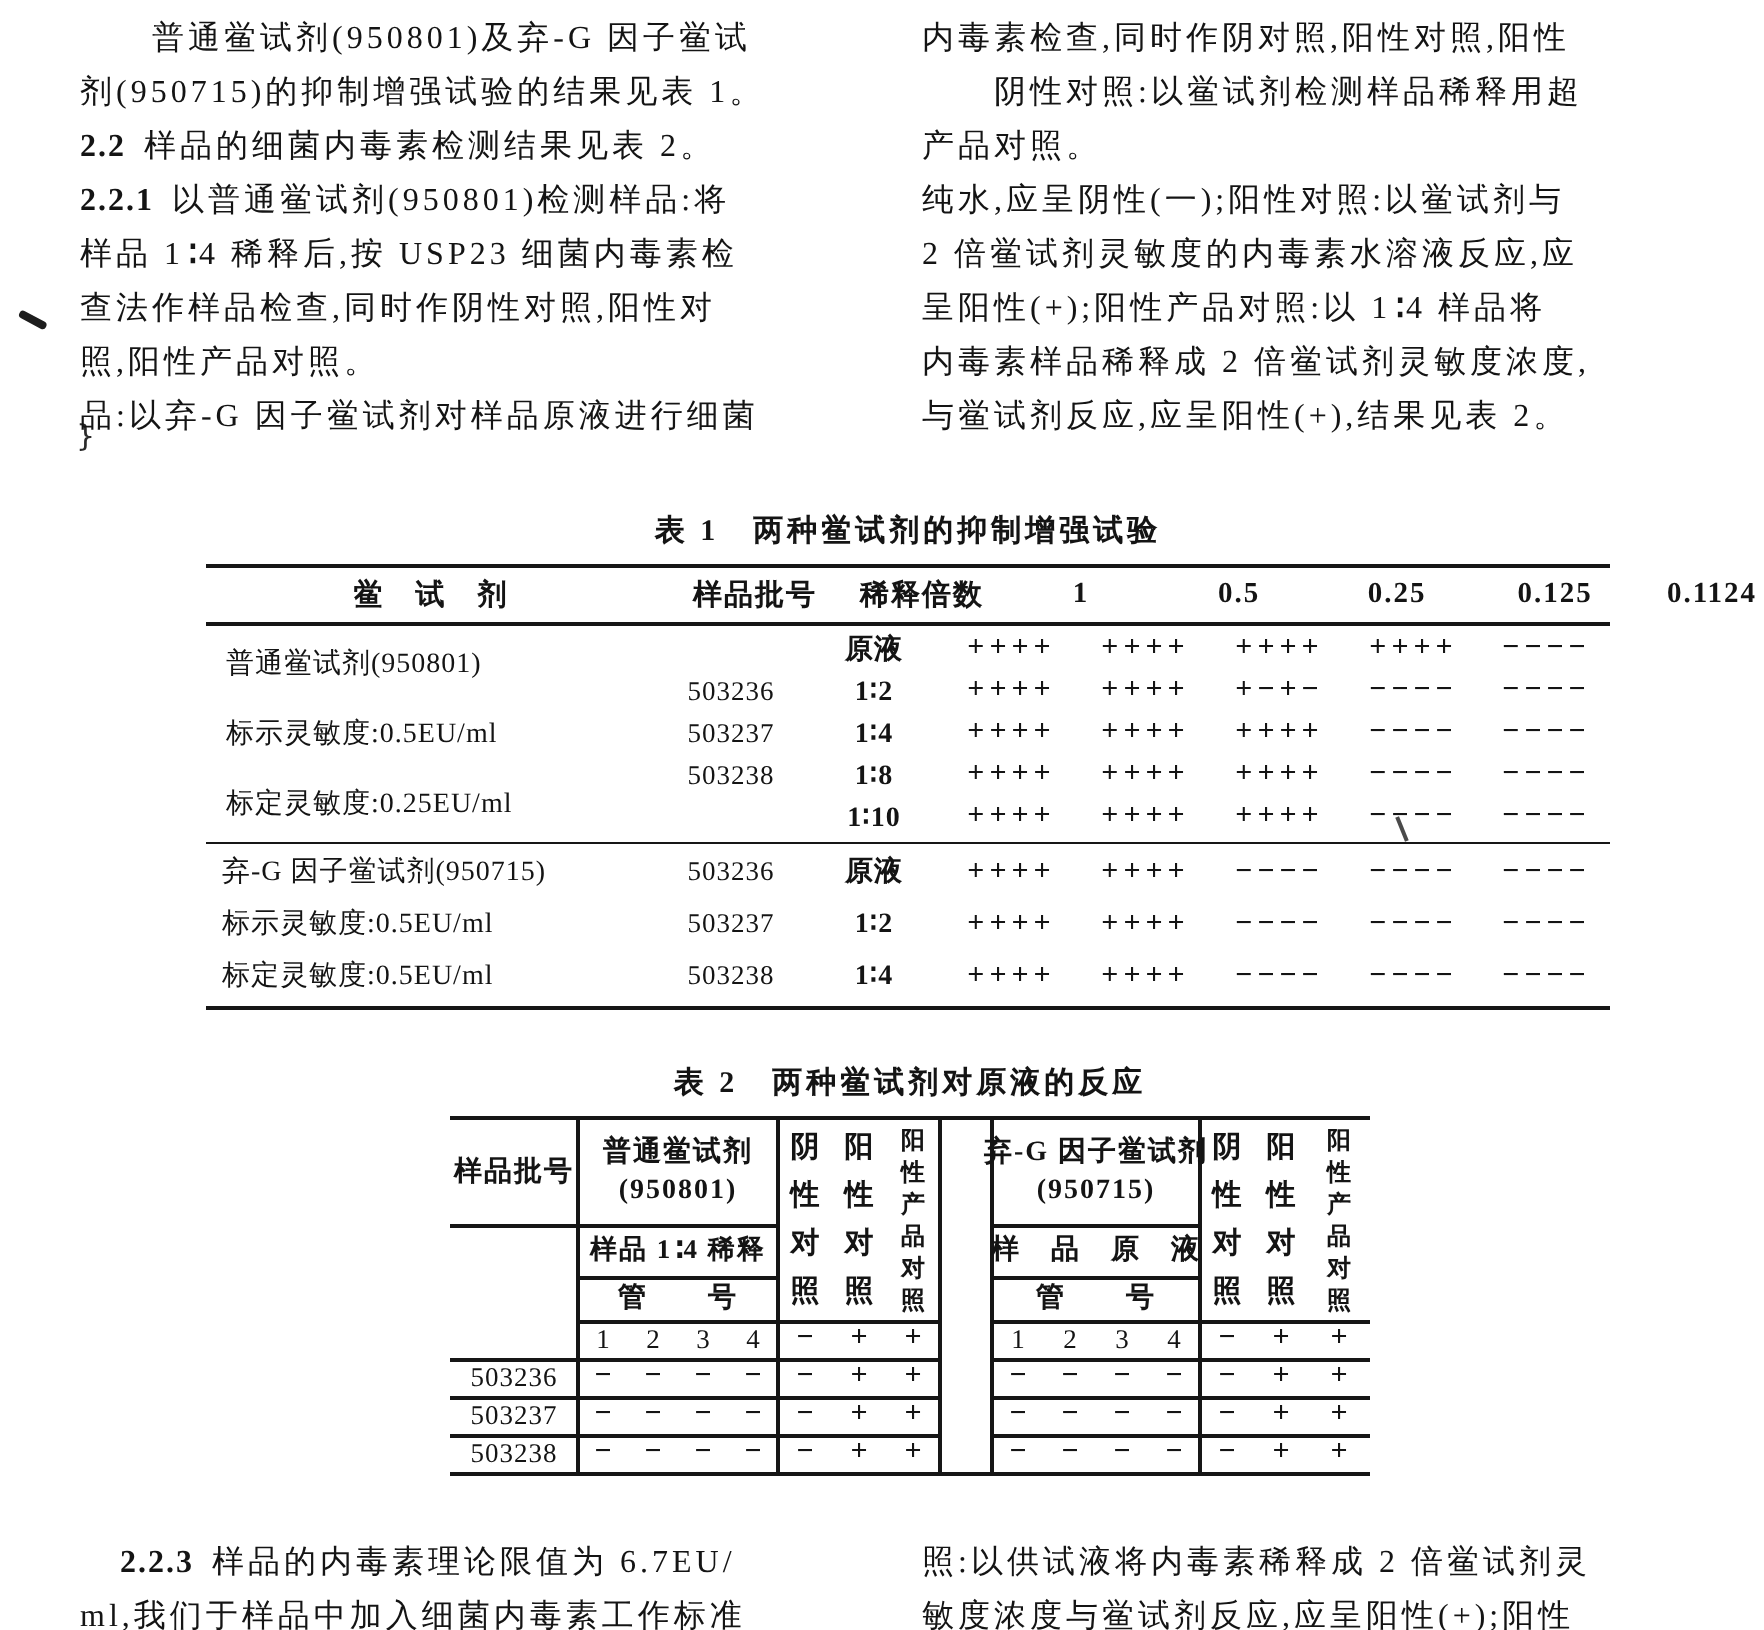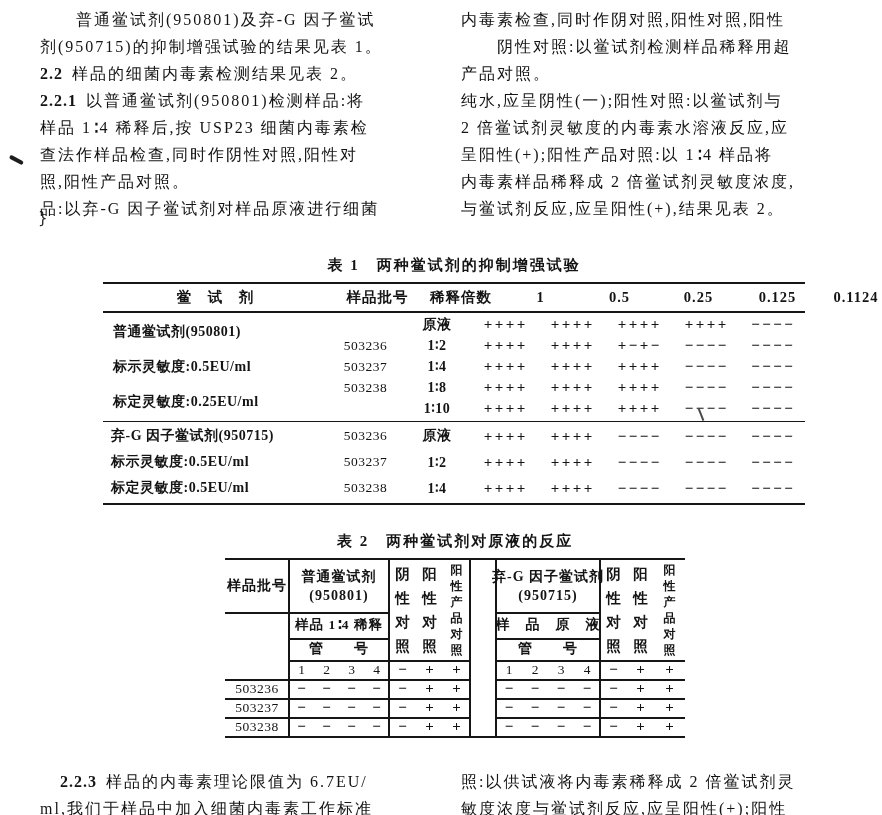"普通鲎试剂(950801)" .tlabel { font-weight: bold -> normal }
